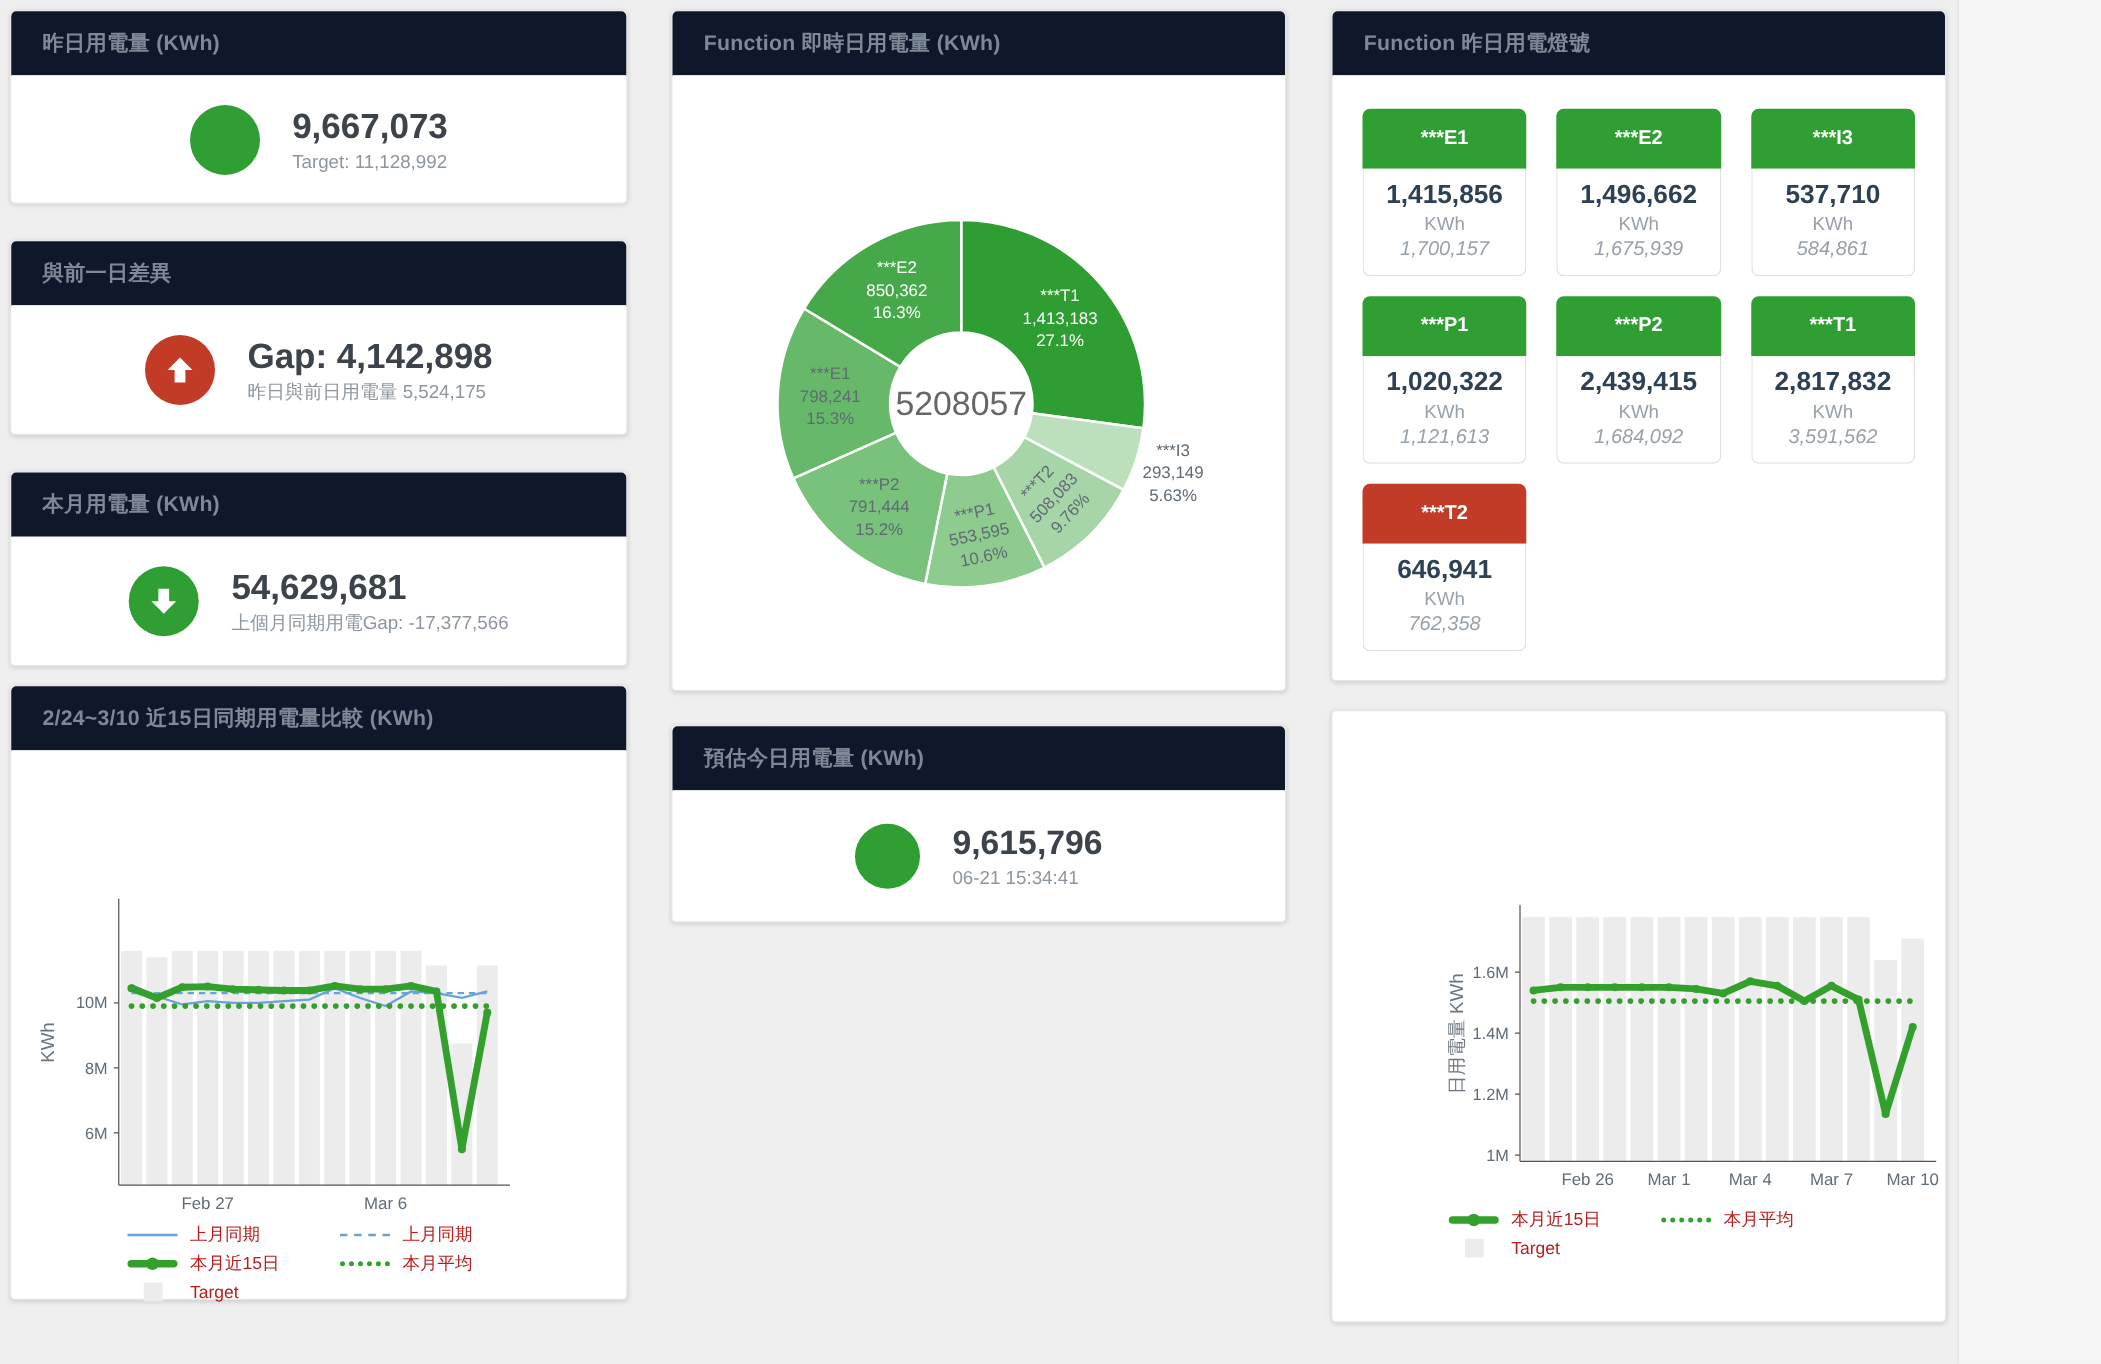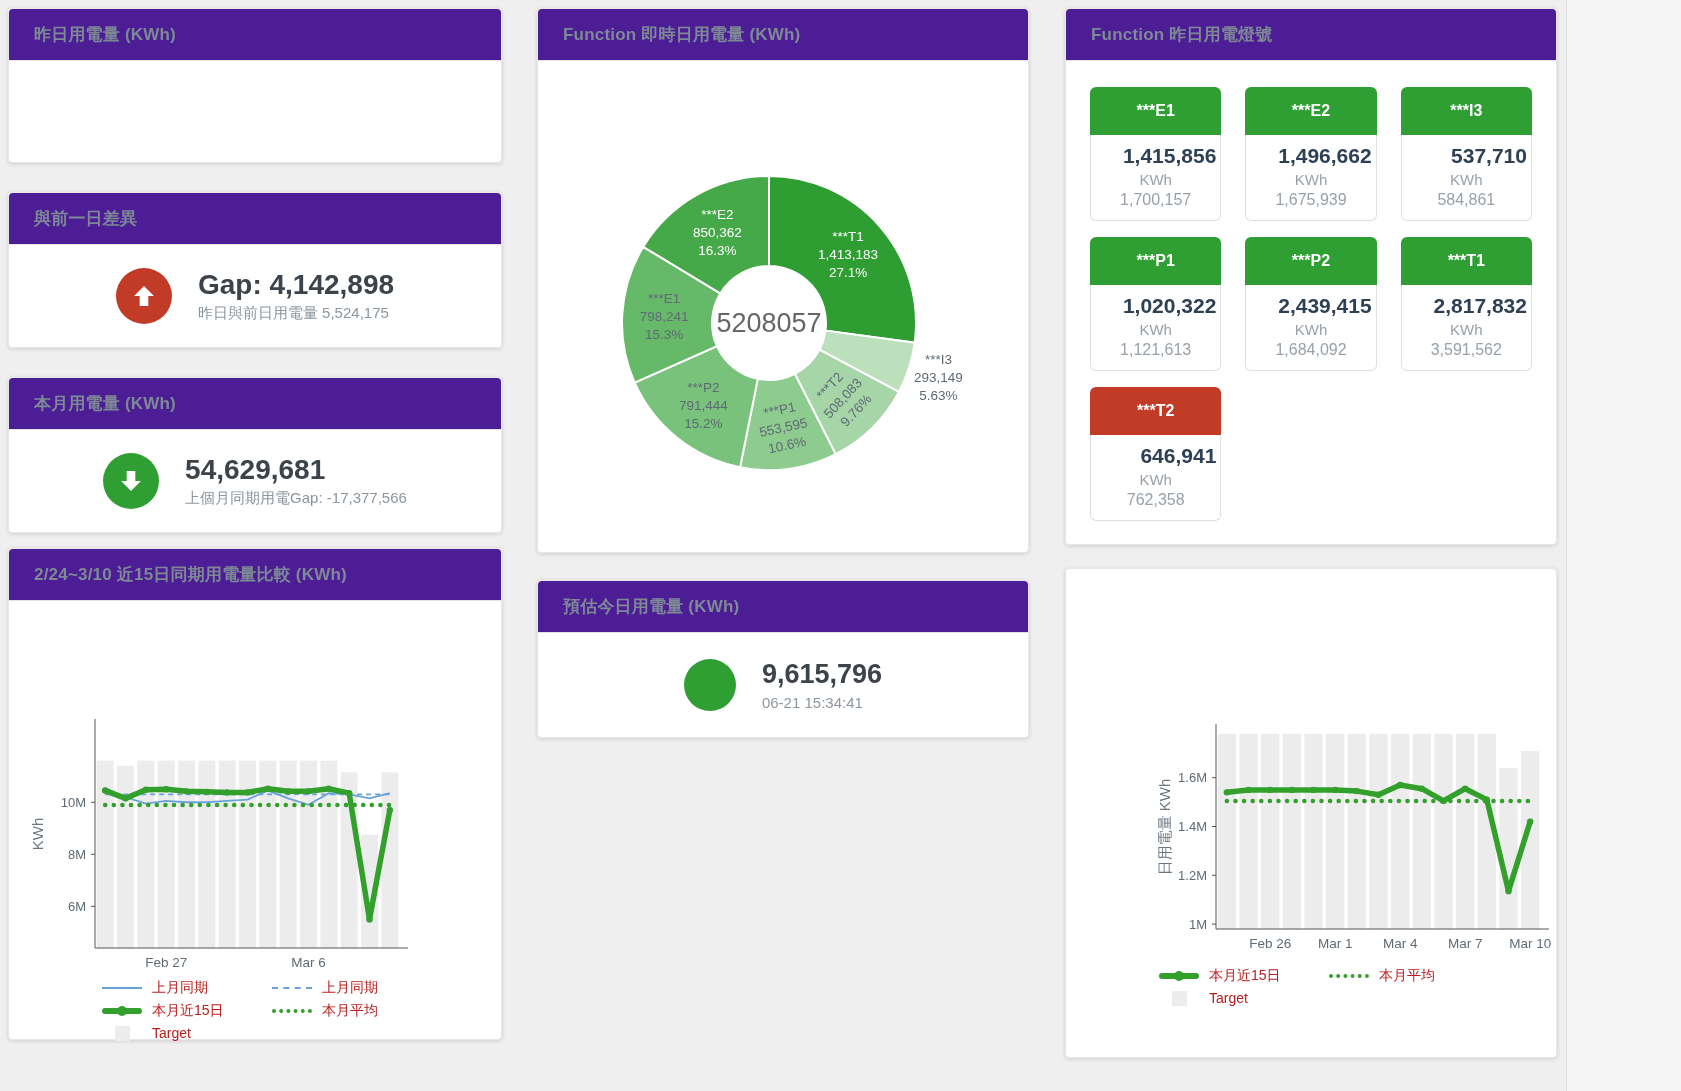"昨日用電量 (KWh)" .card-header { background: #4c1d95 -> #0f172a }
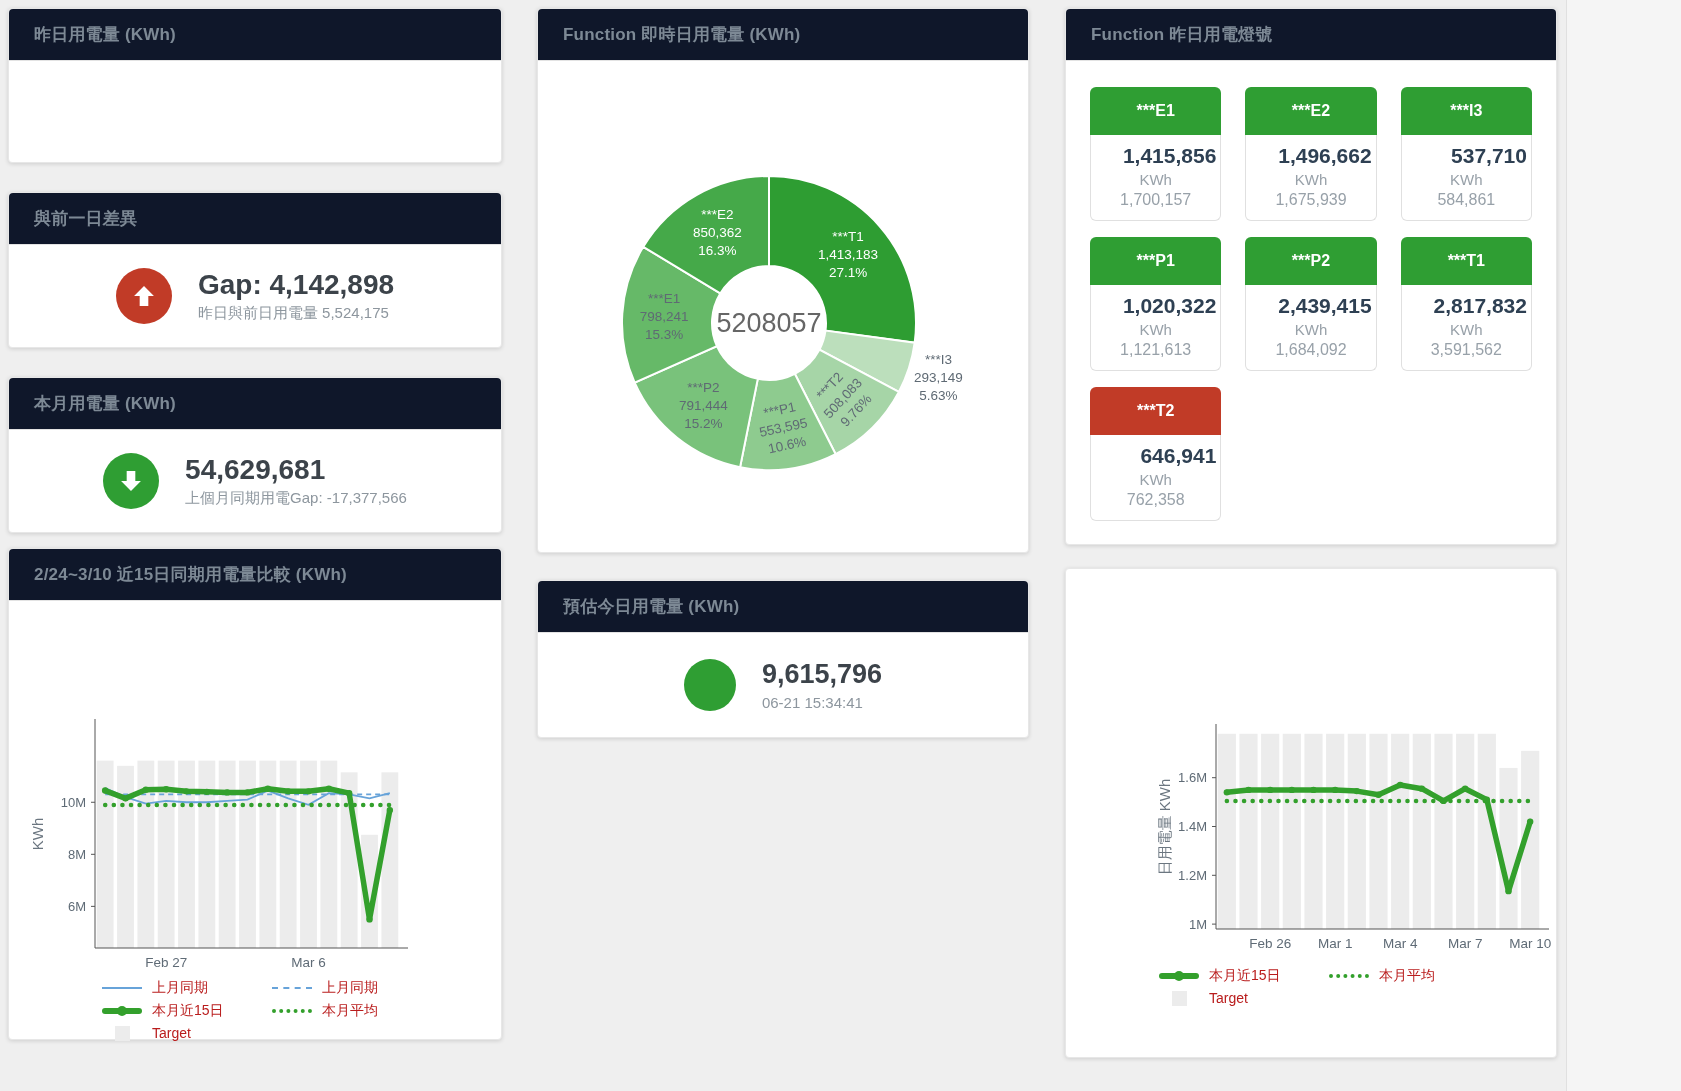"9,667,073" div.card-body { html: none -> <div> <div></div> <div> <div>9,667,073</div> <div>Target: 11,128,992</div> </div> </div> }
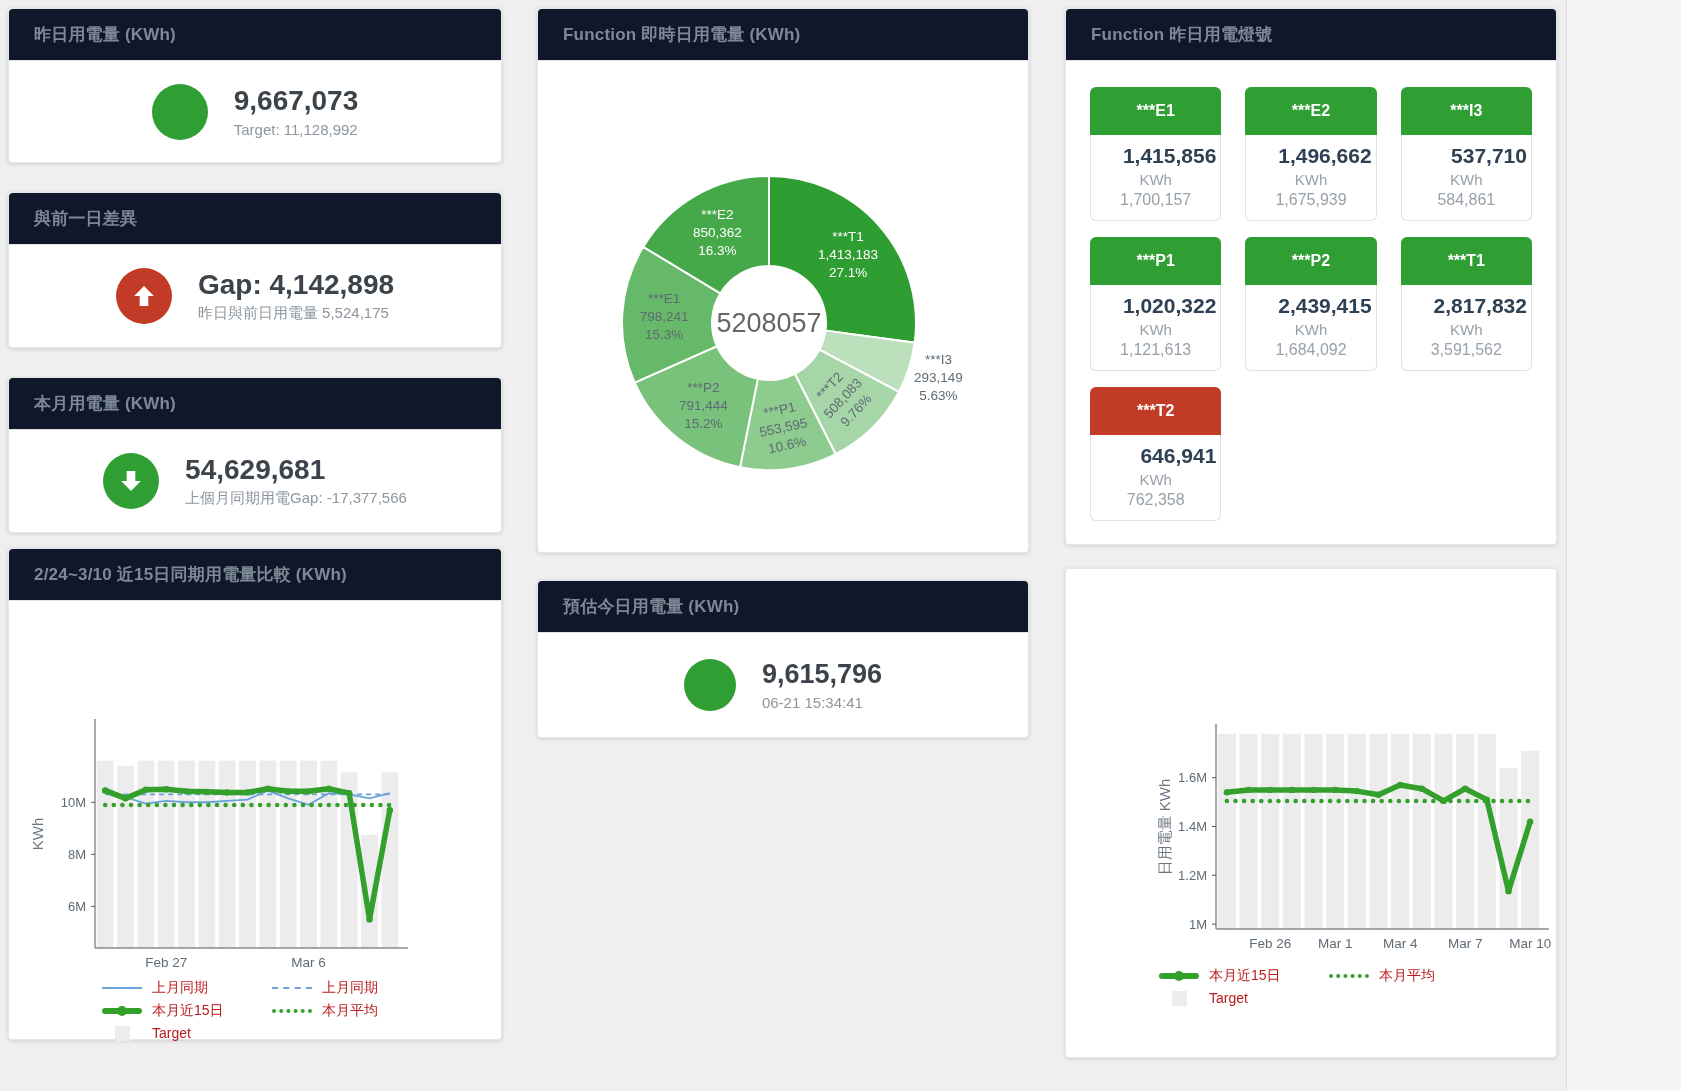"1,415,856" .tile-value { text-align: right -> none }
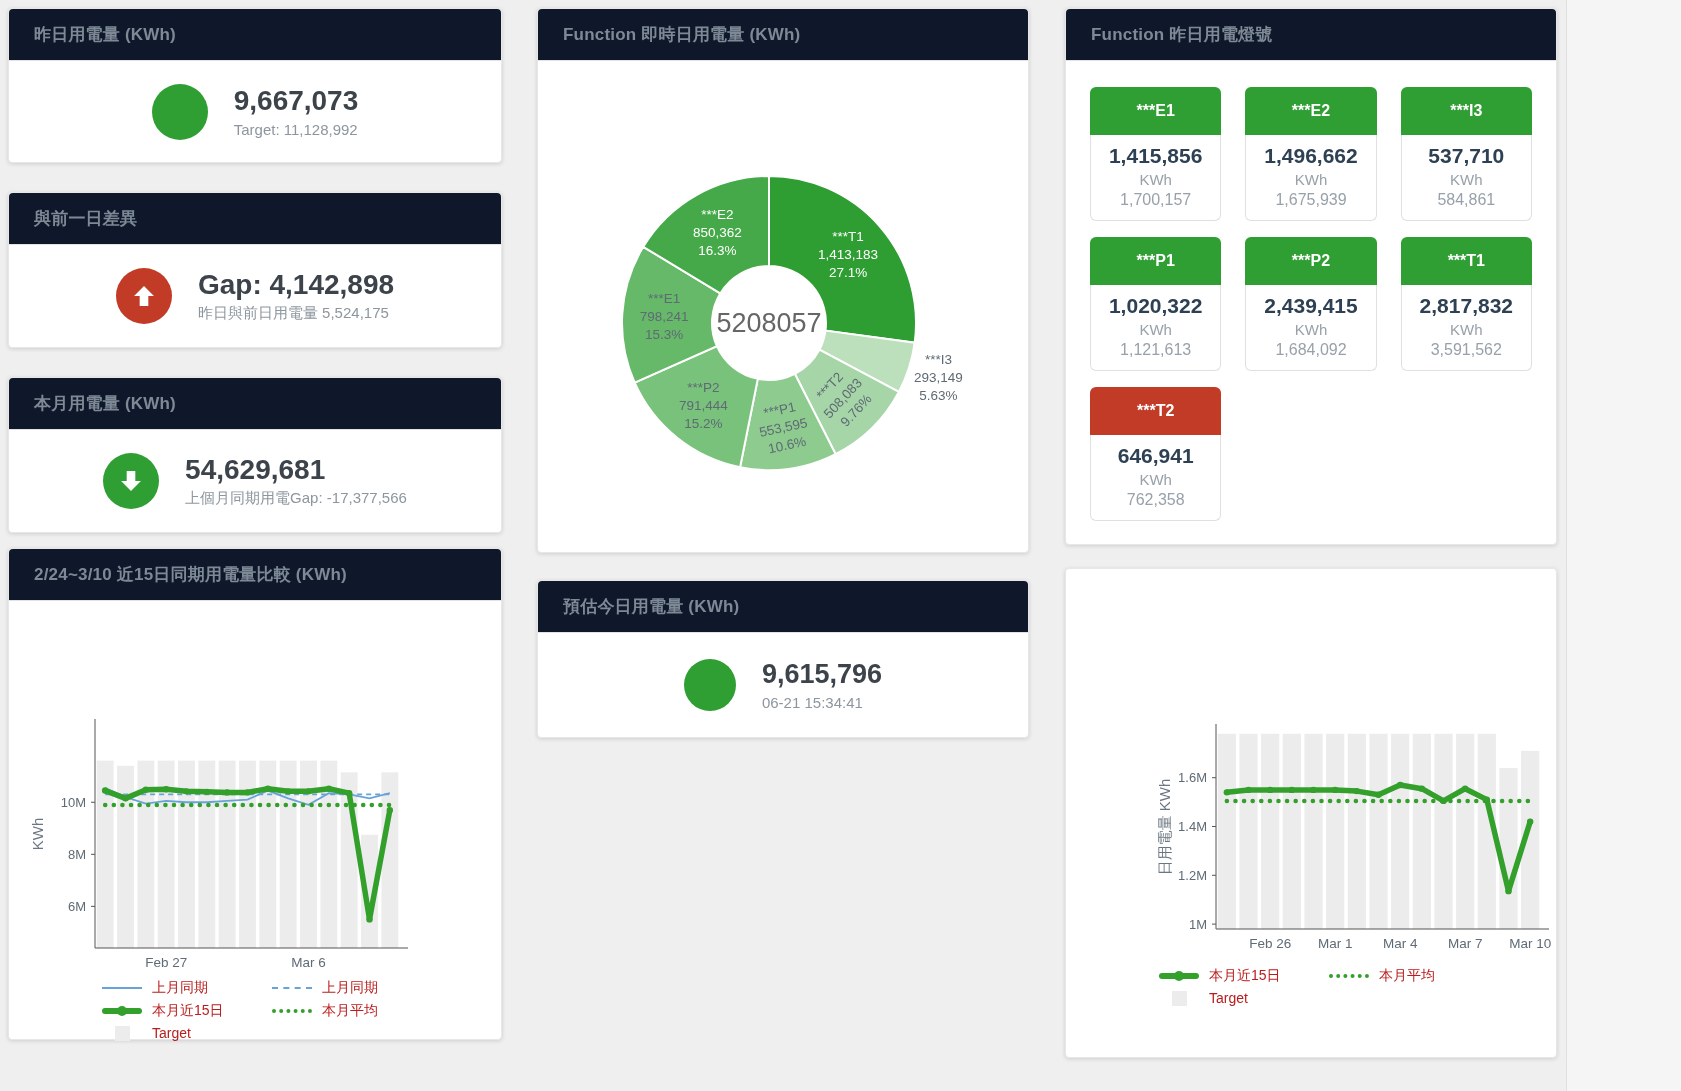"1,700,157" .tile-target { font-style: none -> italic }
